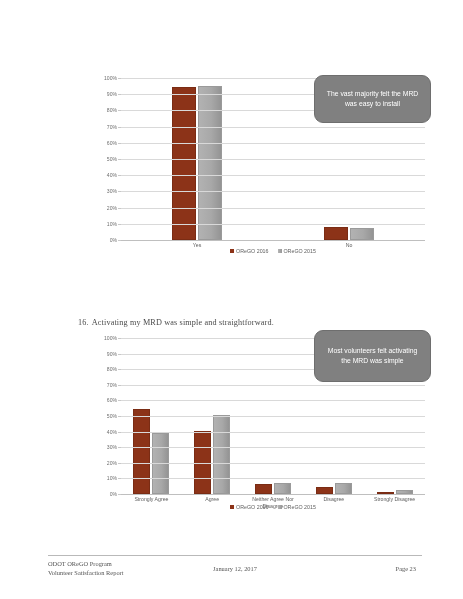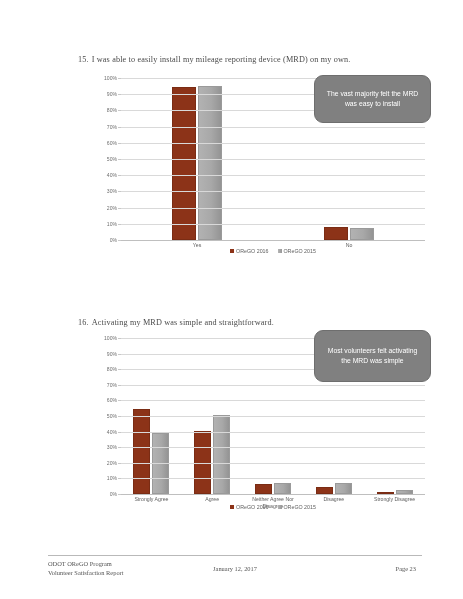"15. I was able to" div.question { html: <div> <span>15.</span><span>I was able to easily install my mileage reporting device (MRD) on my own.</span> </div> -> none }
